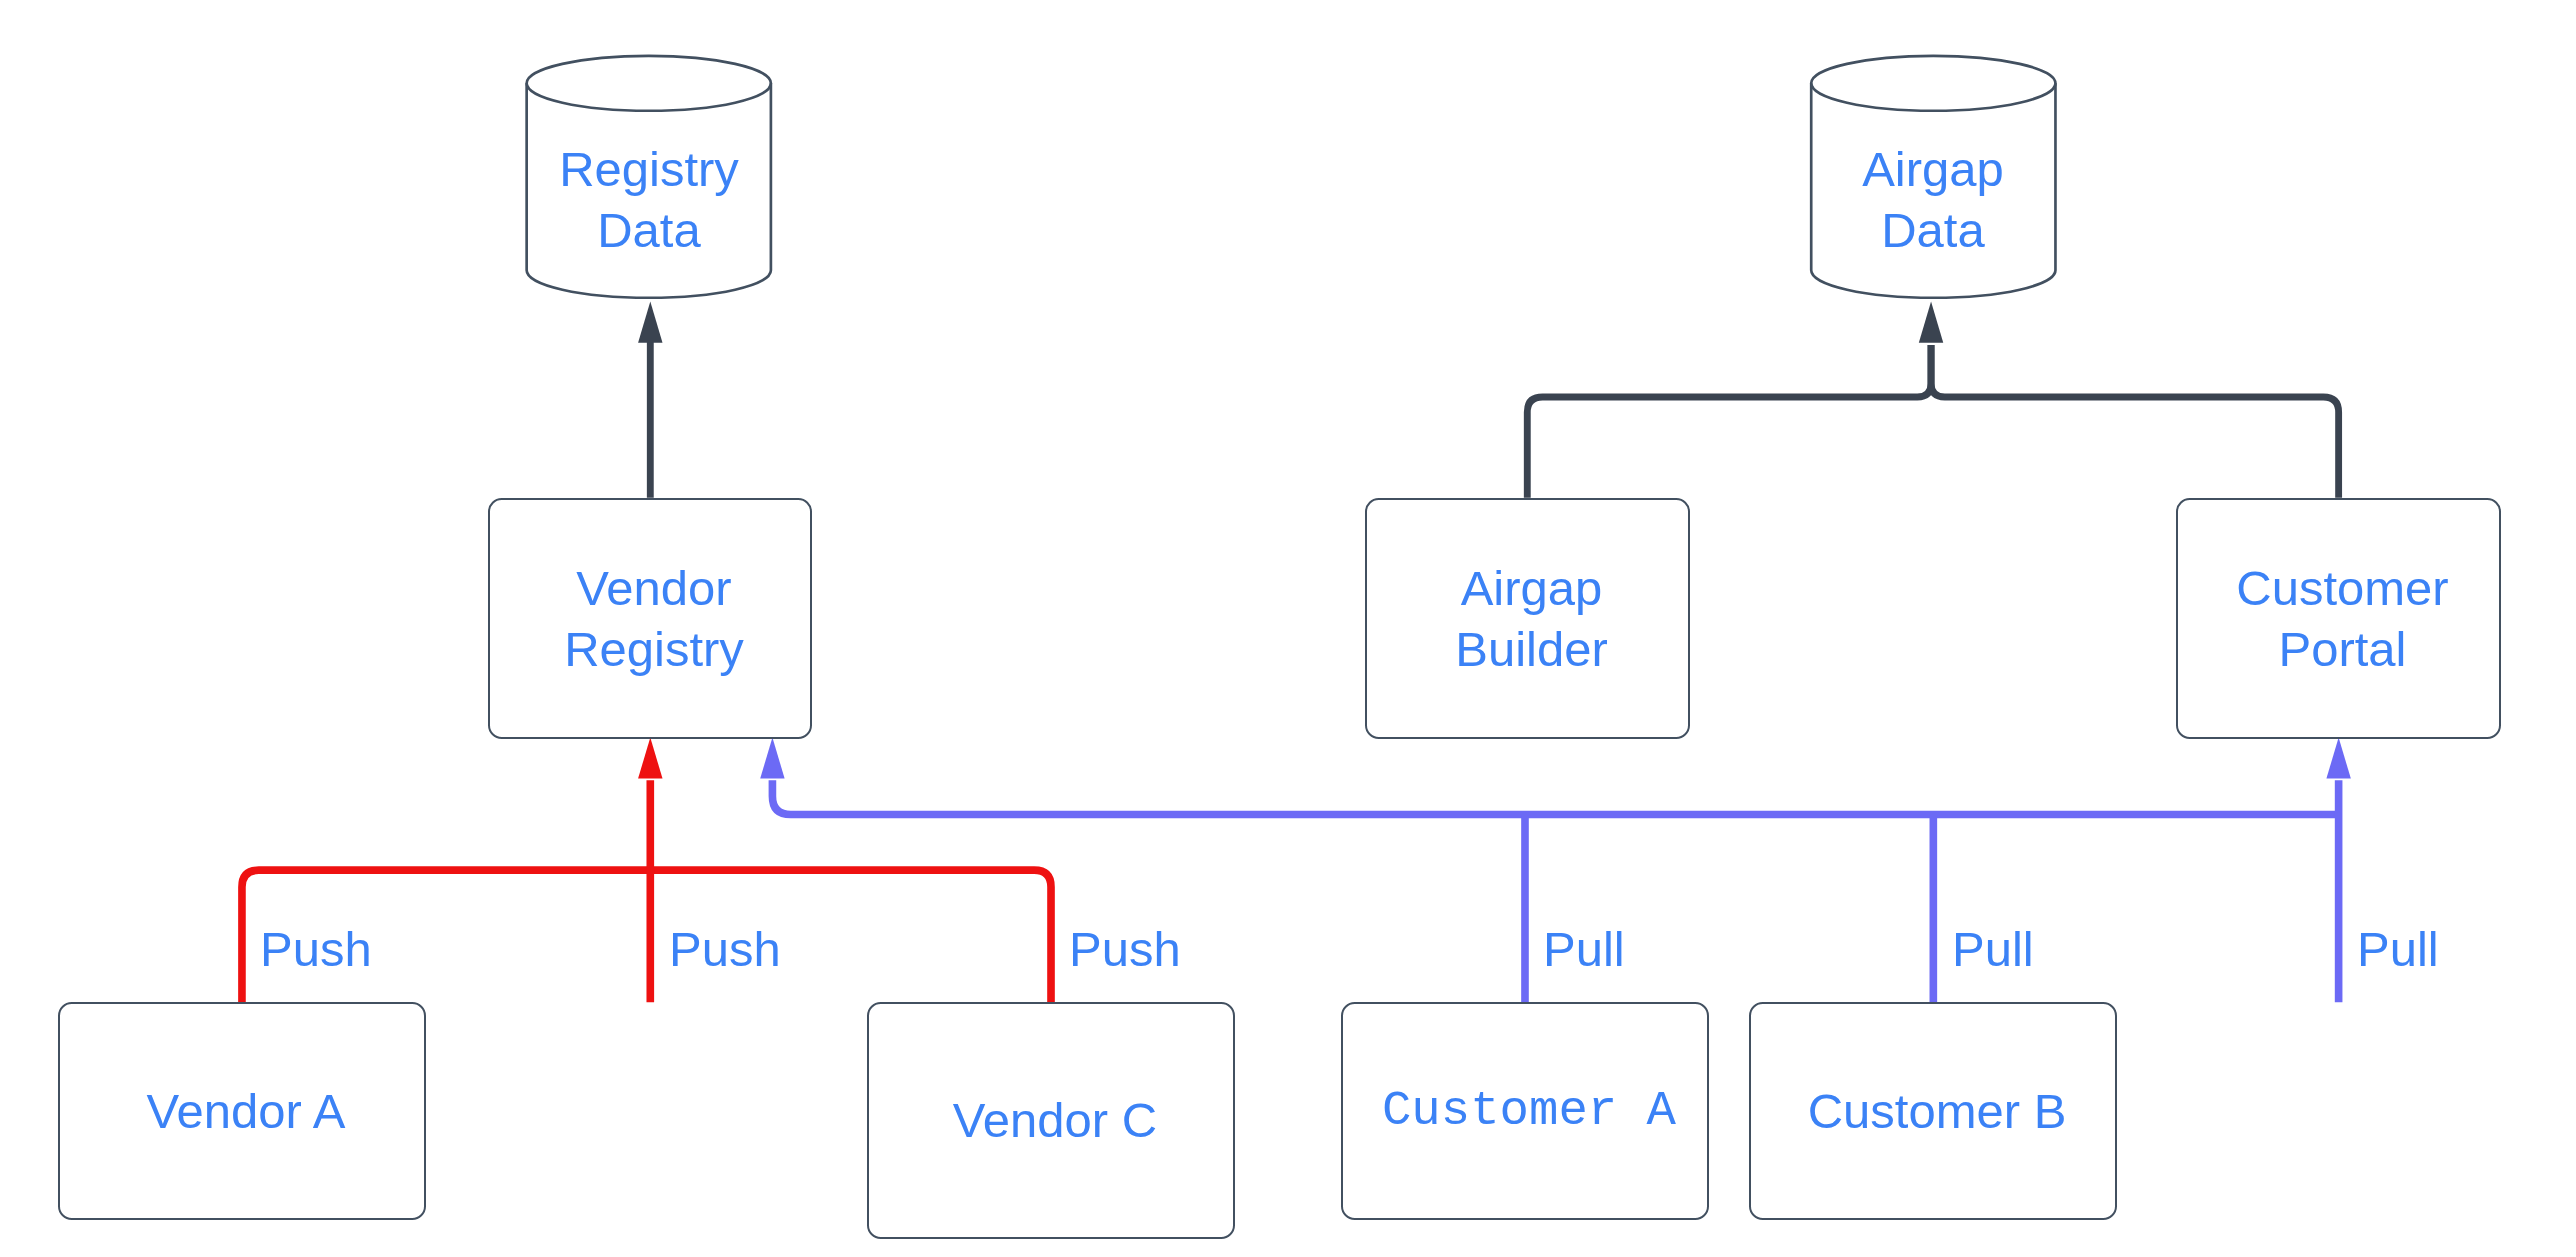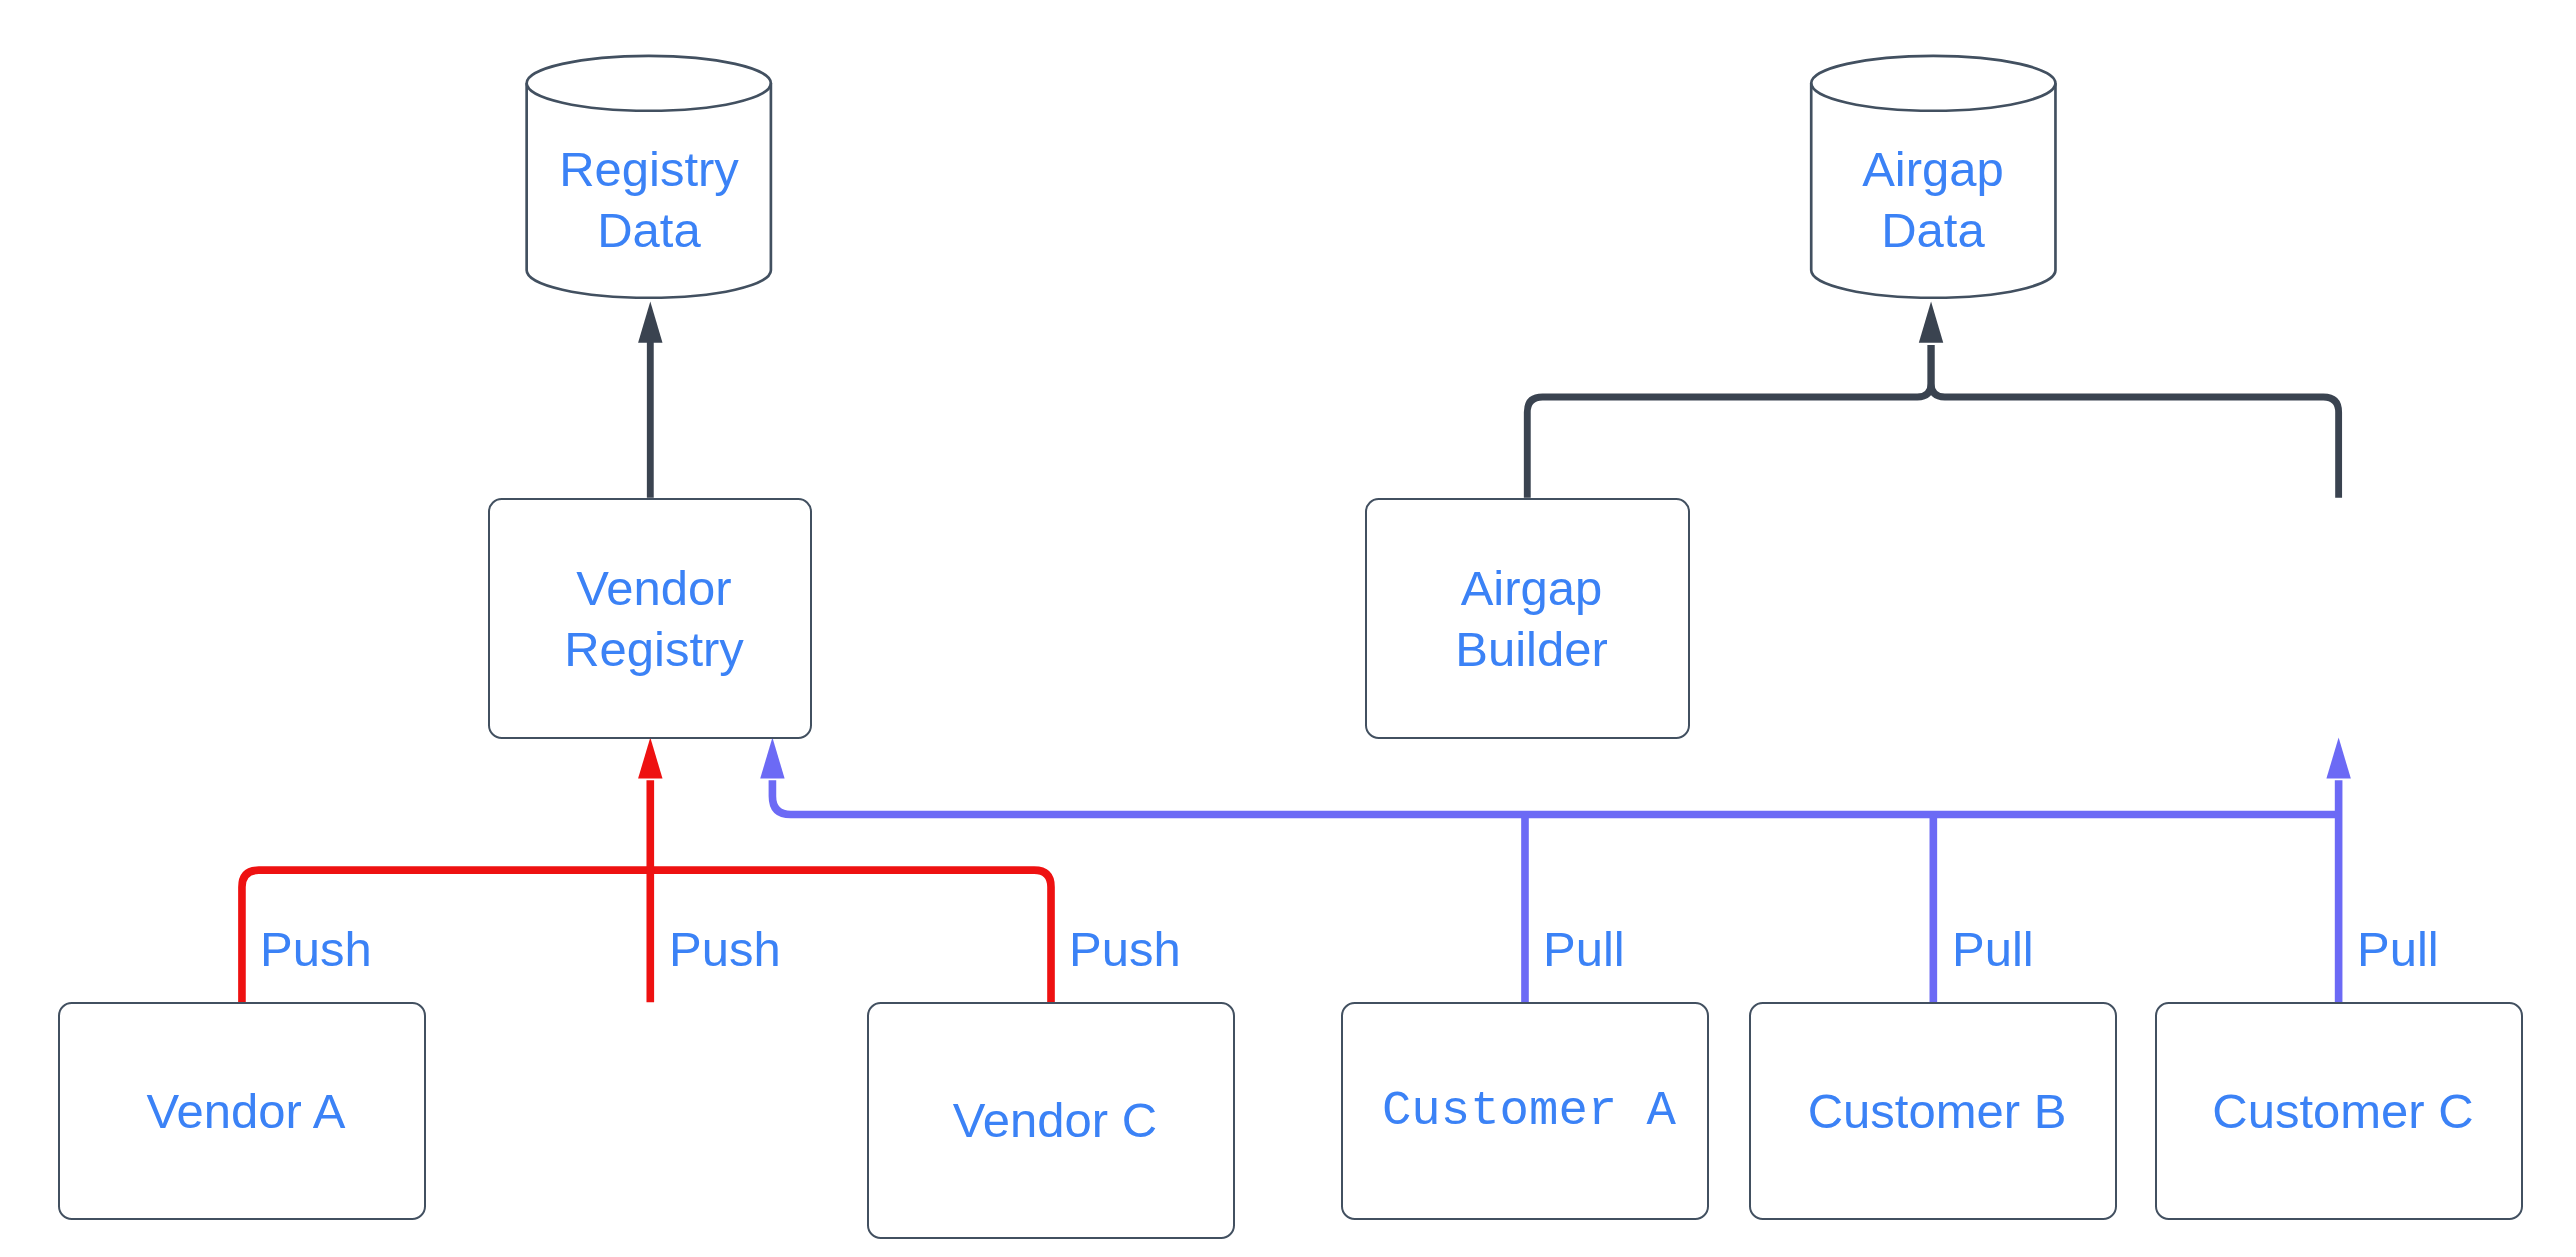"Customer" div.node { html: none -> <div>Customer Portal</div> }
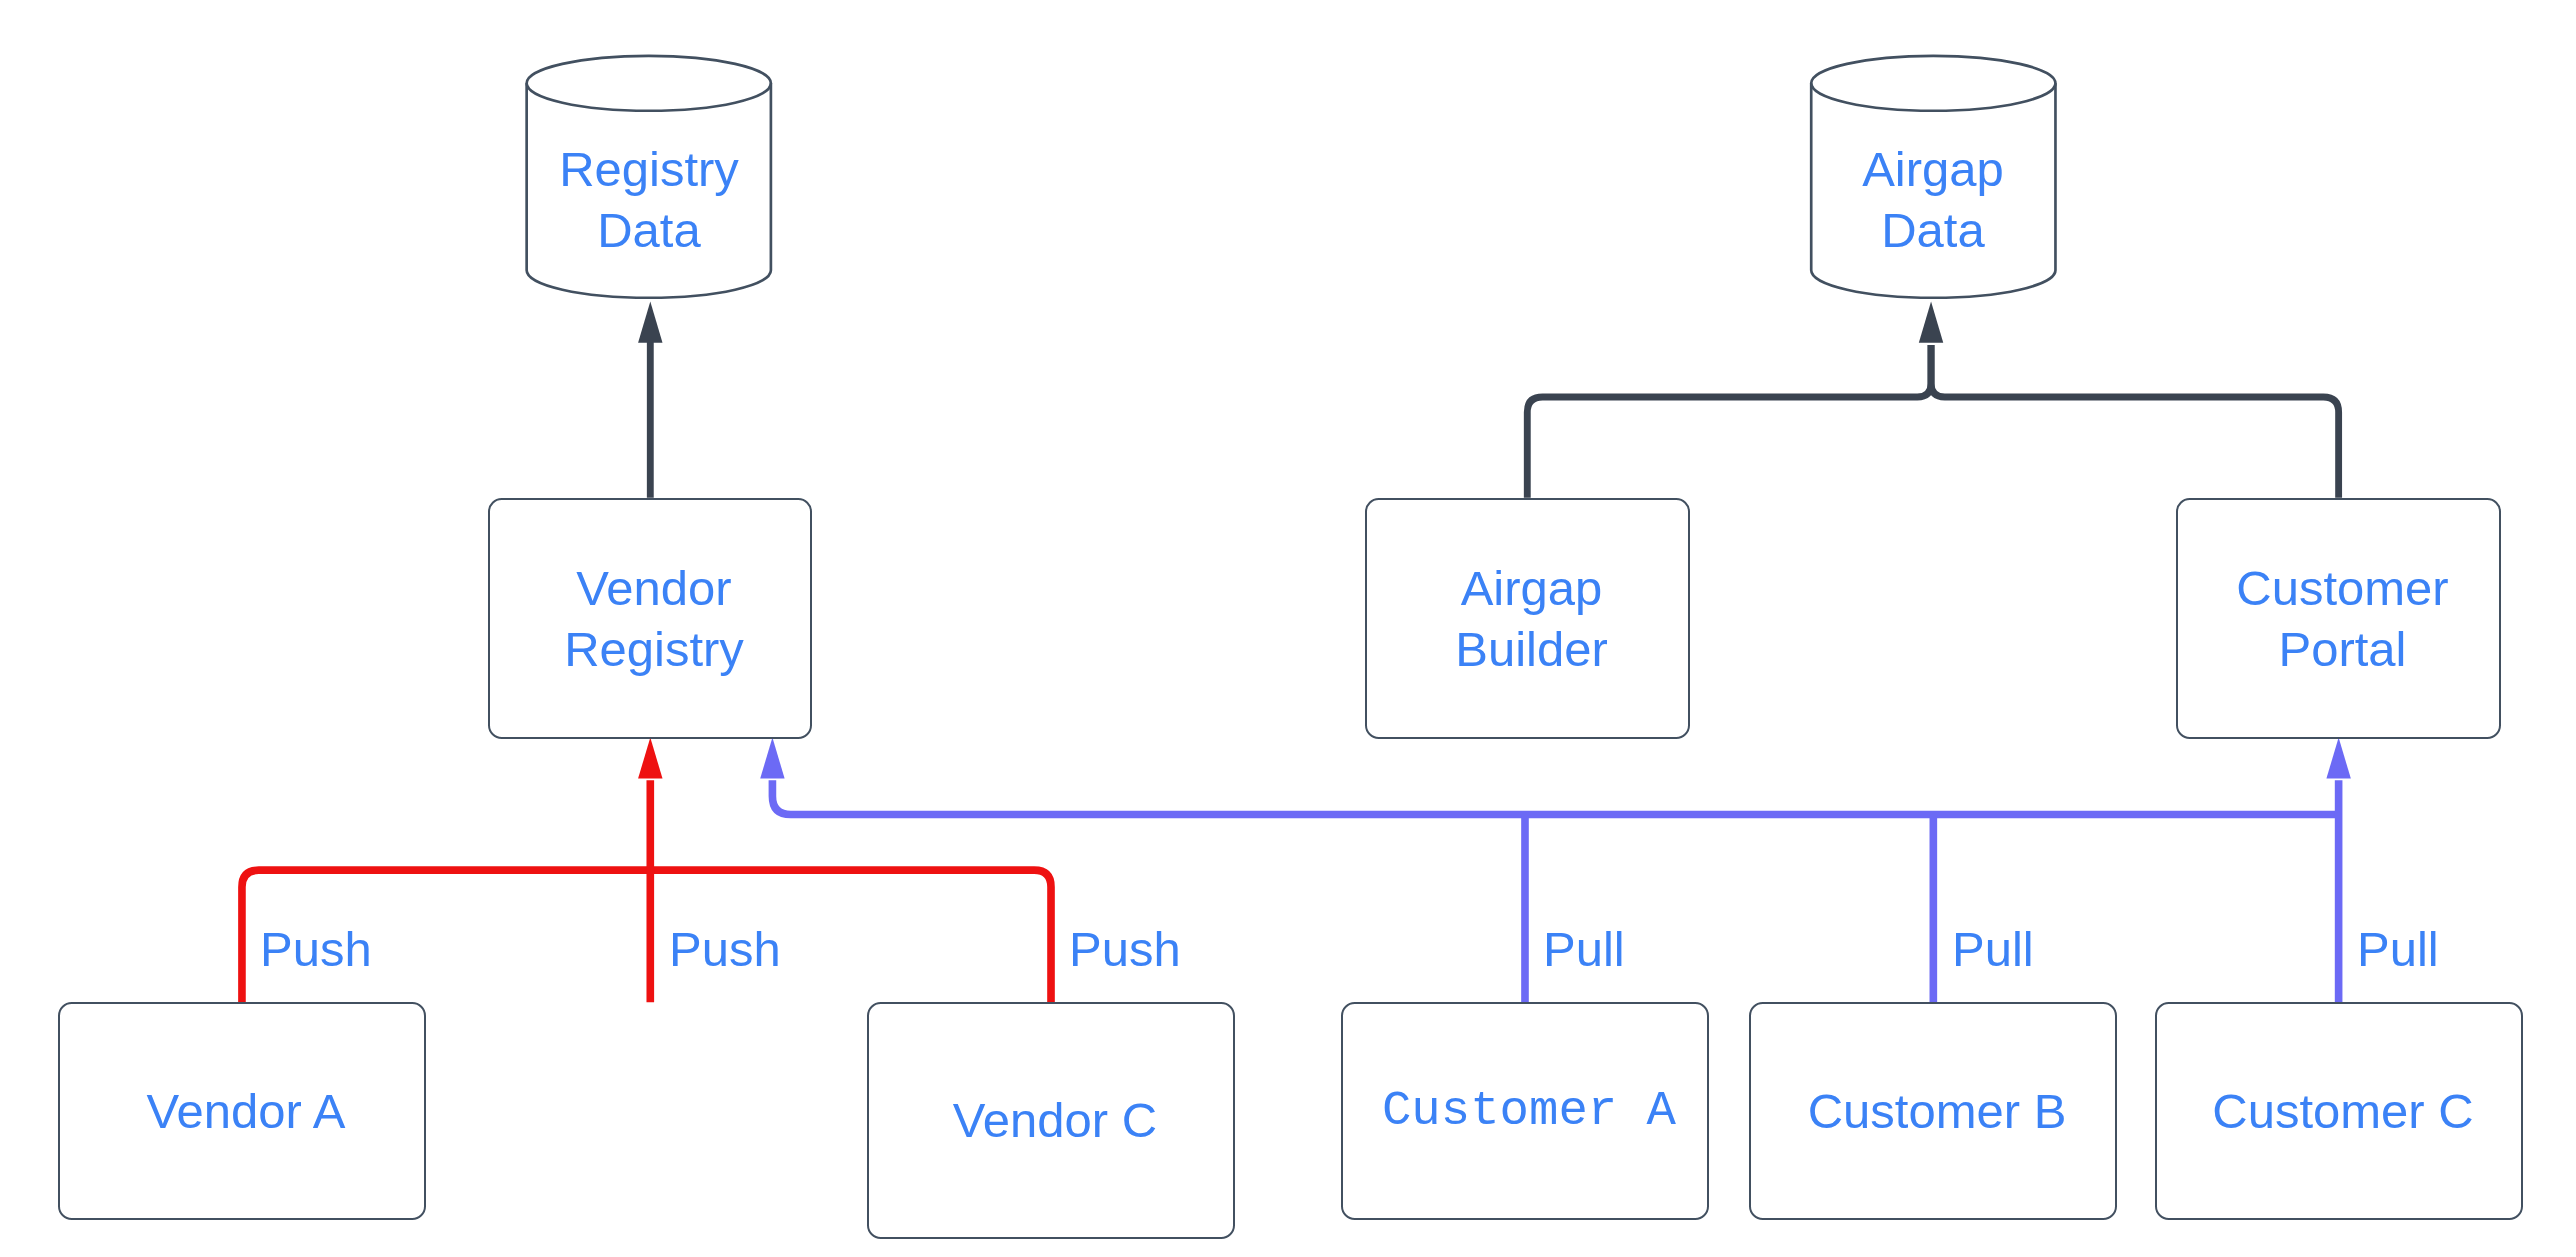"Customer C" div.node { html: <div>Customer C</div> -> none }
